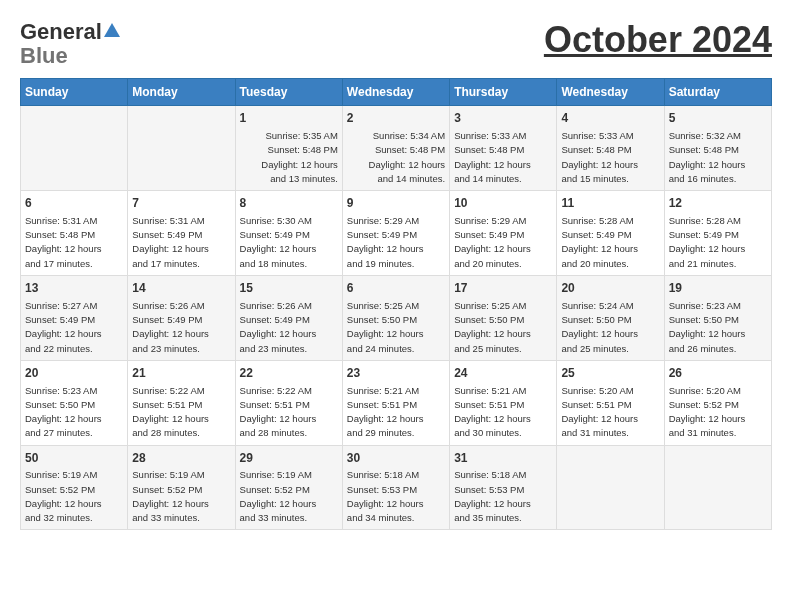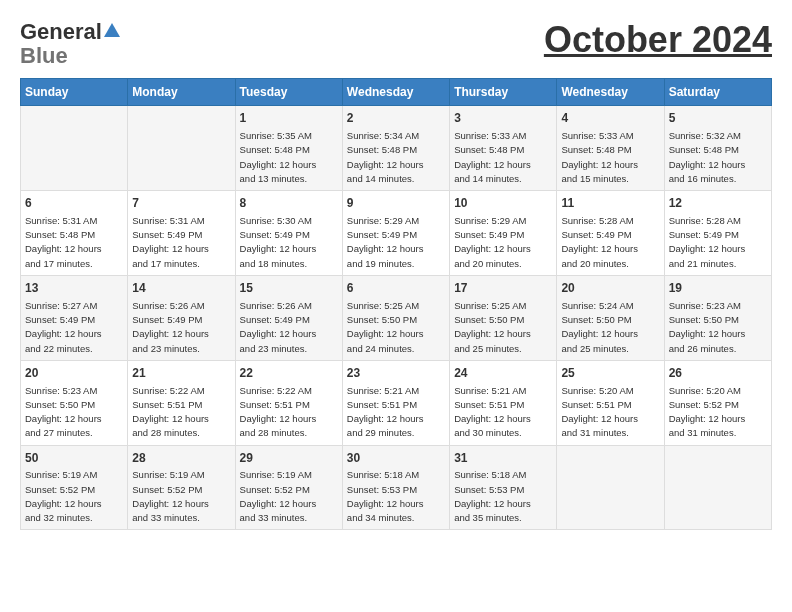"Sunrise: 5:35 AM" div.day-detail { text-align: none -> right }
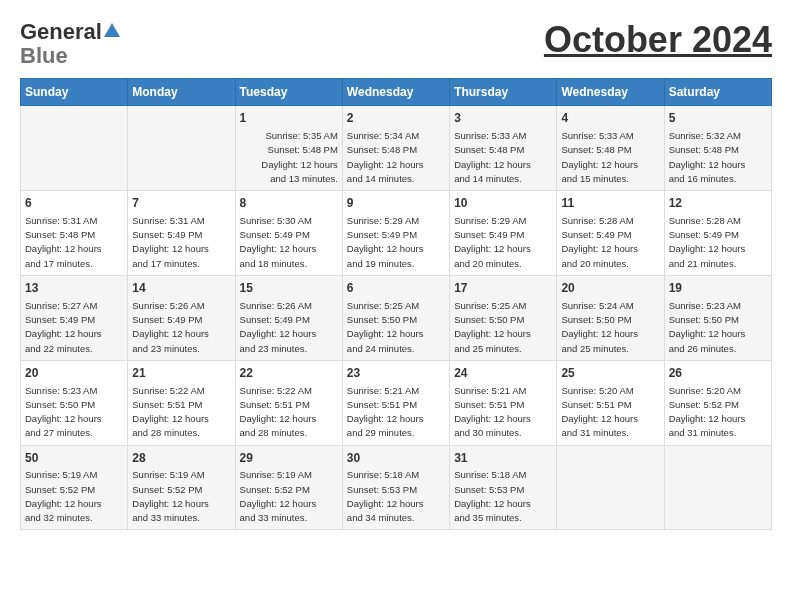"Sunrise: 5:34 AM" div.day-detail { text-align: none -> right }
